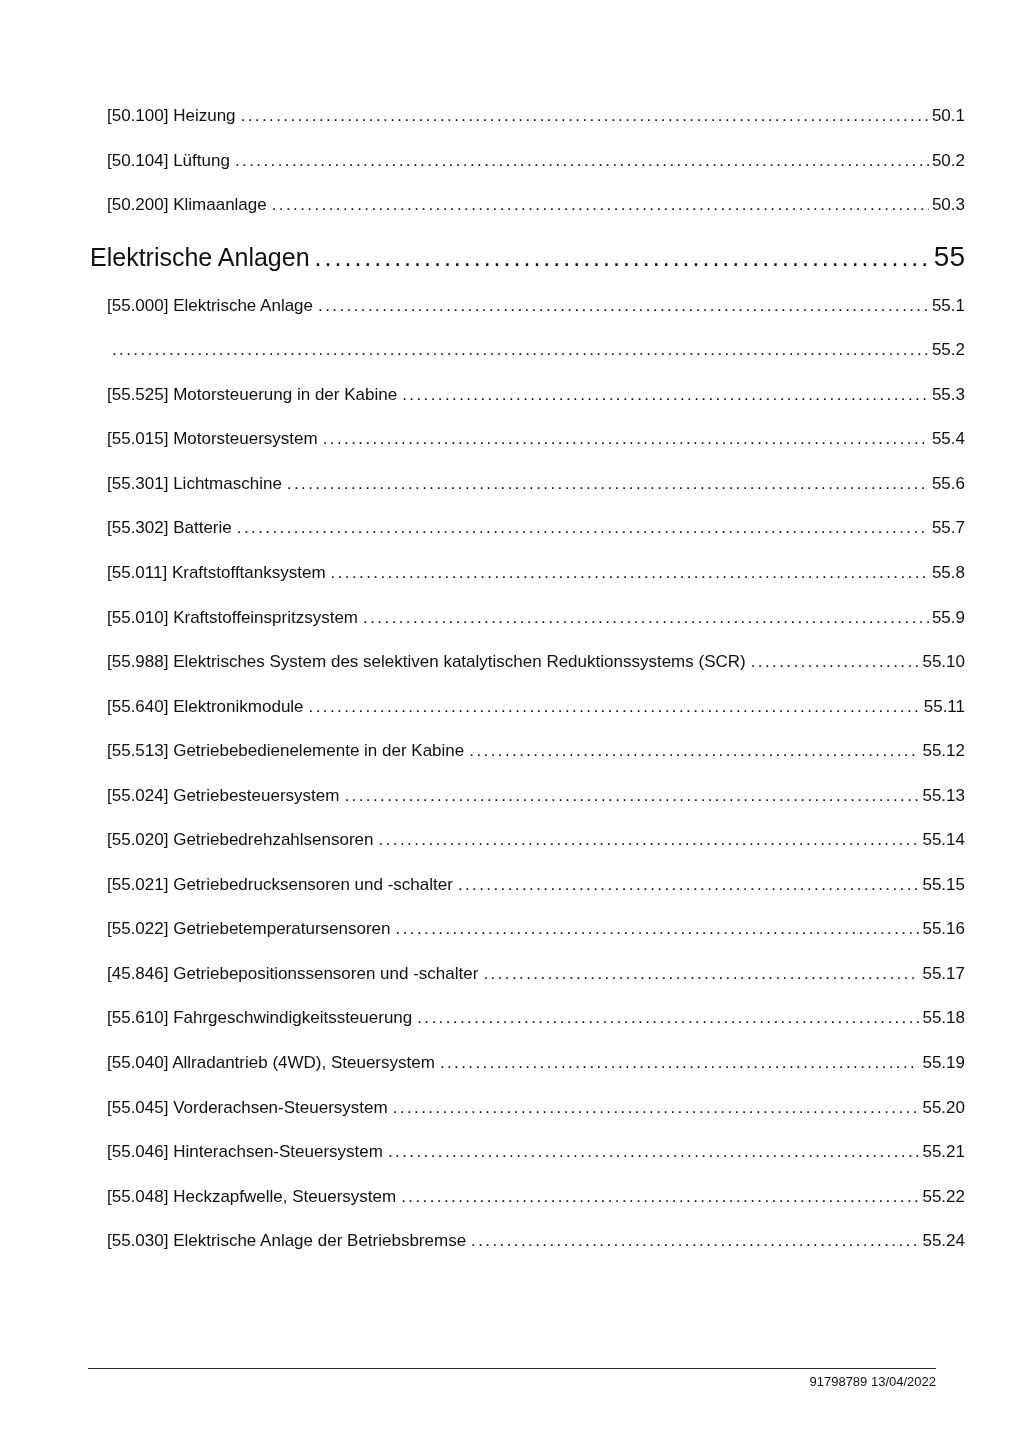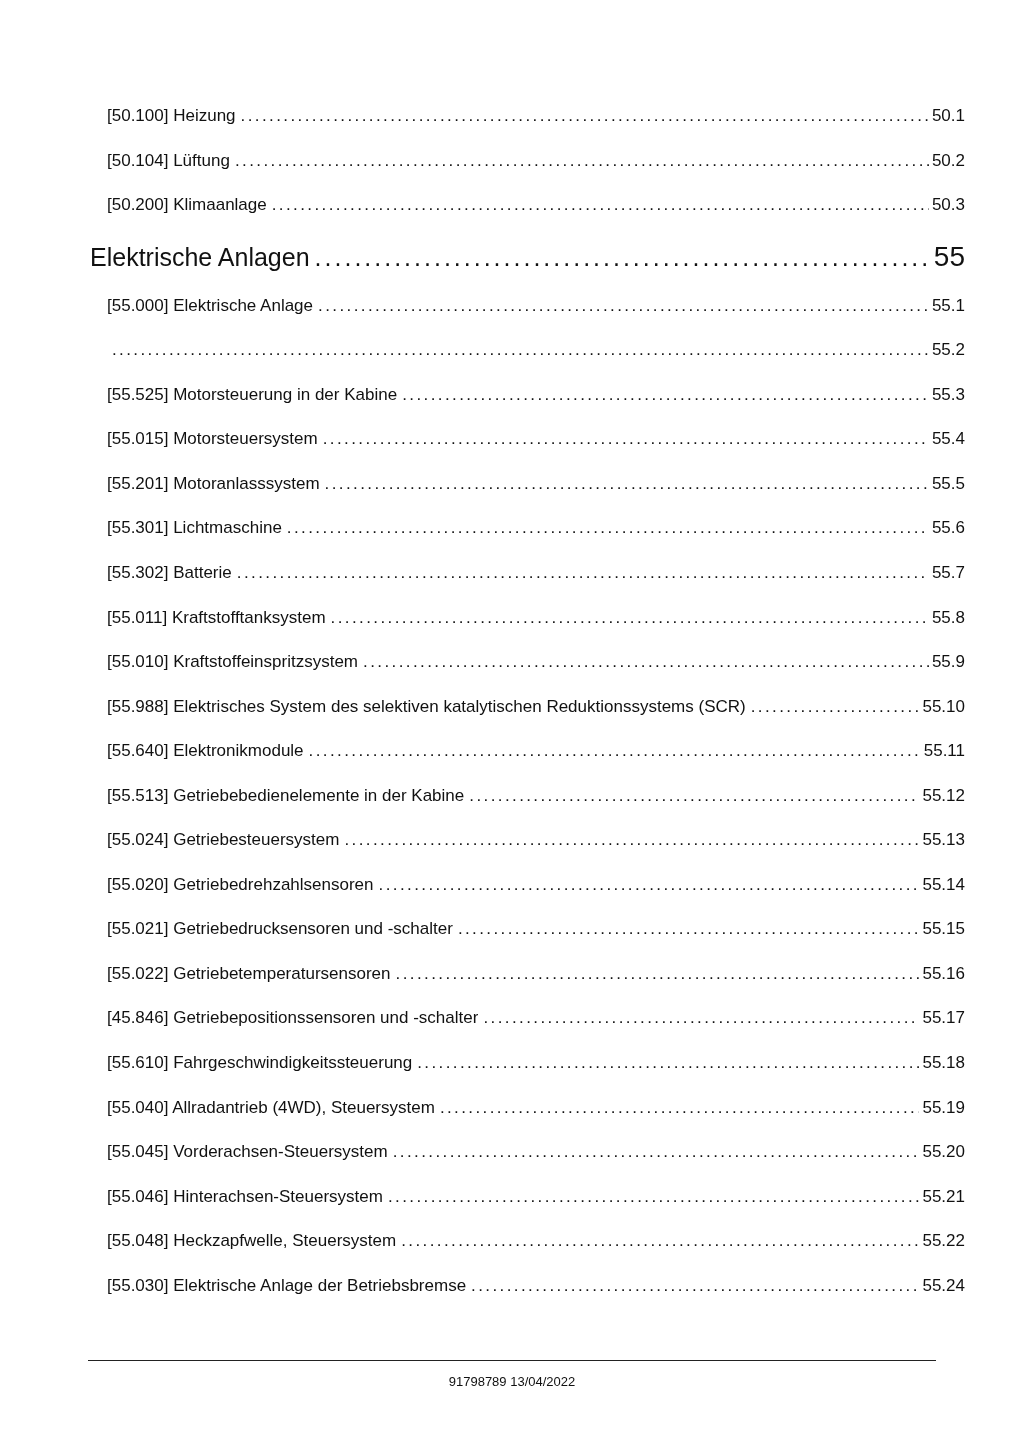"[55.201] Motoranlasssystem" div.toc-row { html: <div> <span>[55.201] Motoranlasssystem</span> <span></span> <span>55.5</span> </div> -> none }
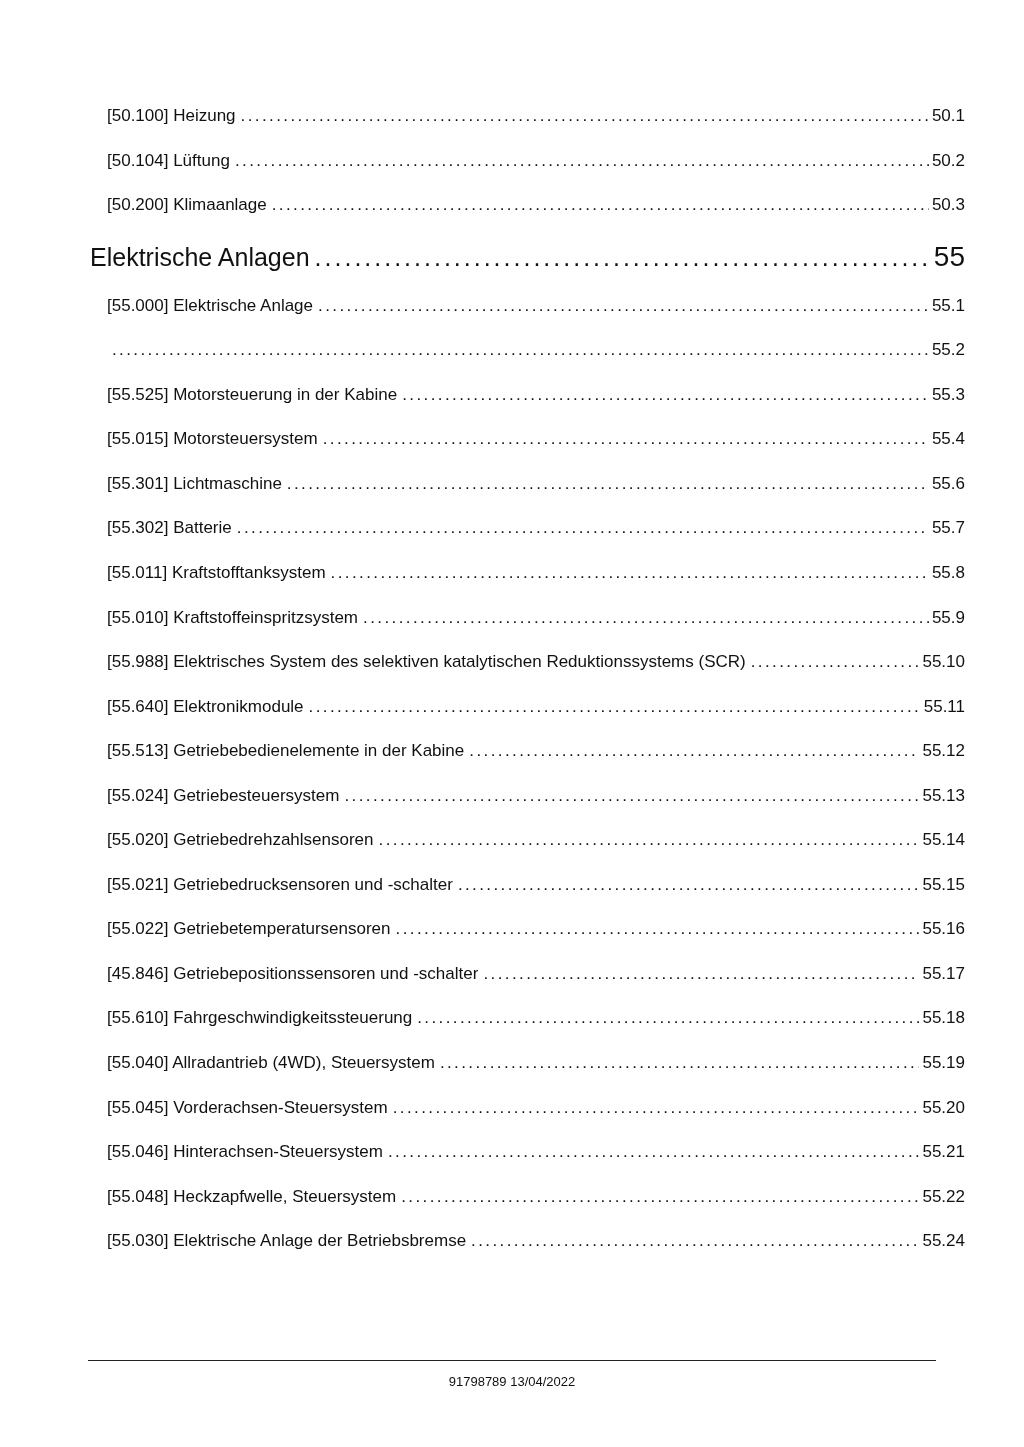"91798789 13/04/2022" .footer { padding-top: 13px -> 5px; text-align: center -> right }
